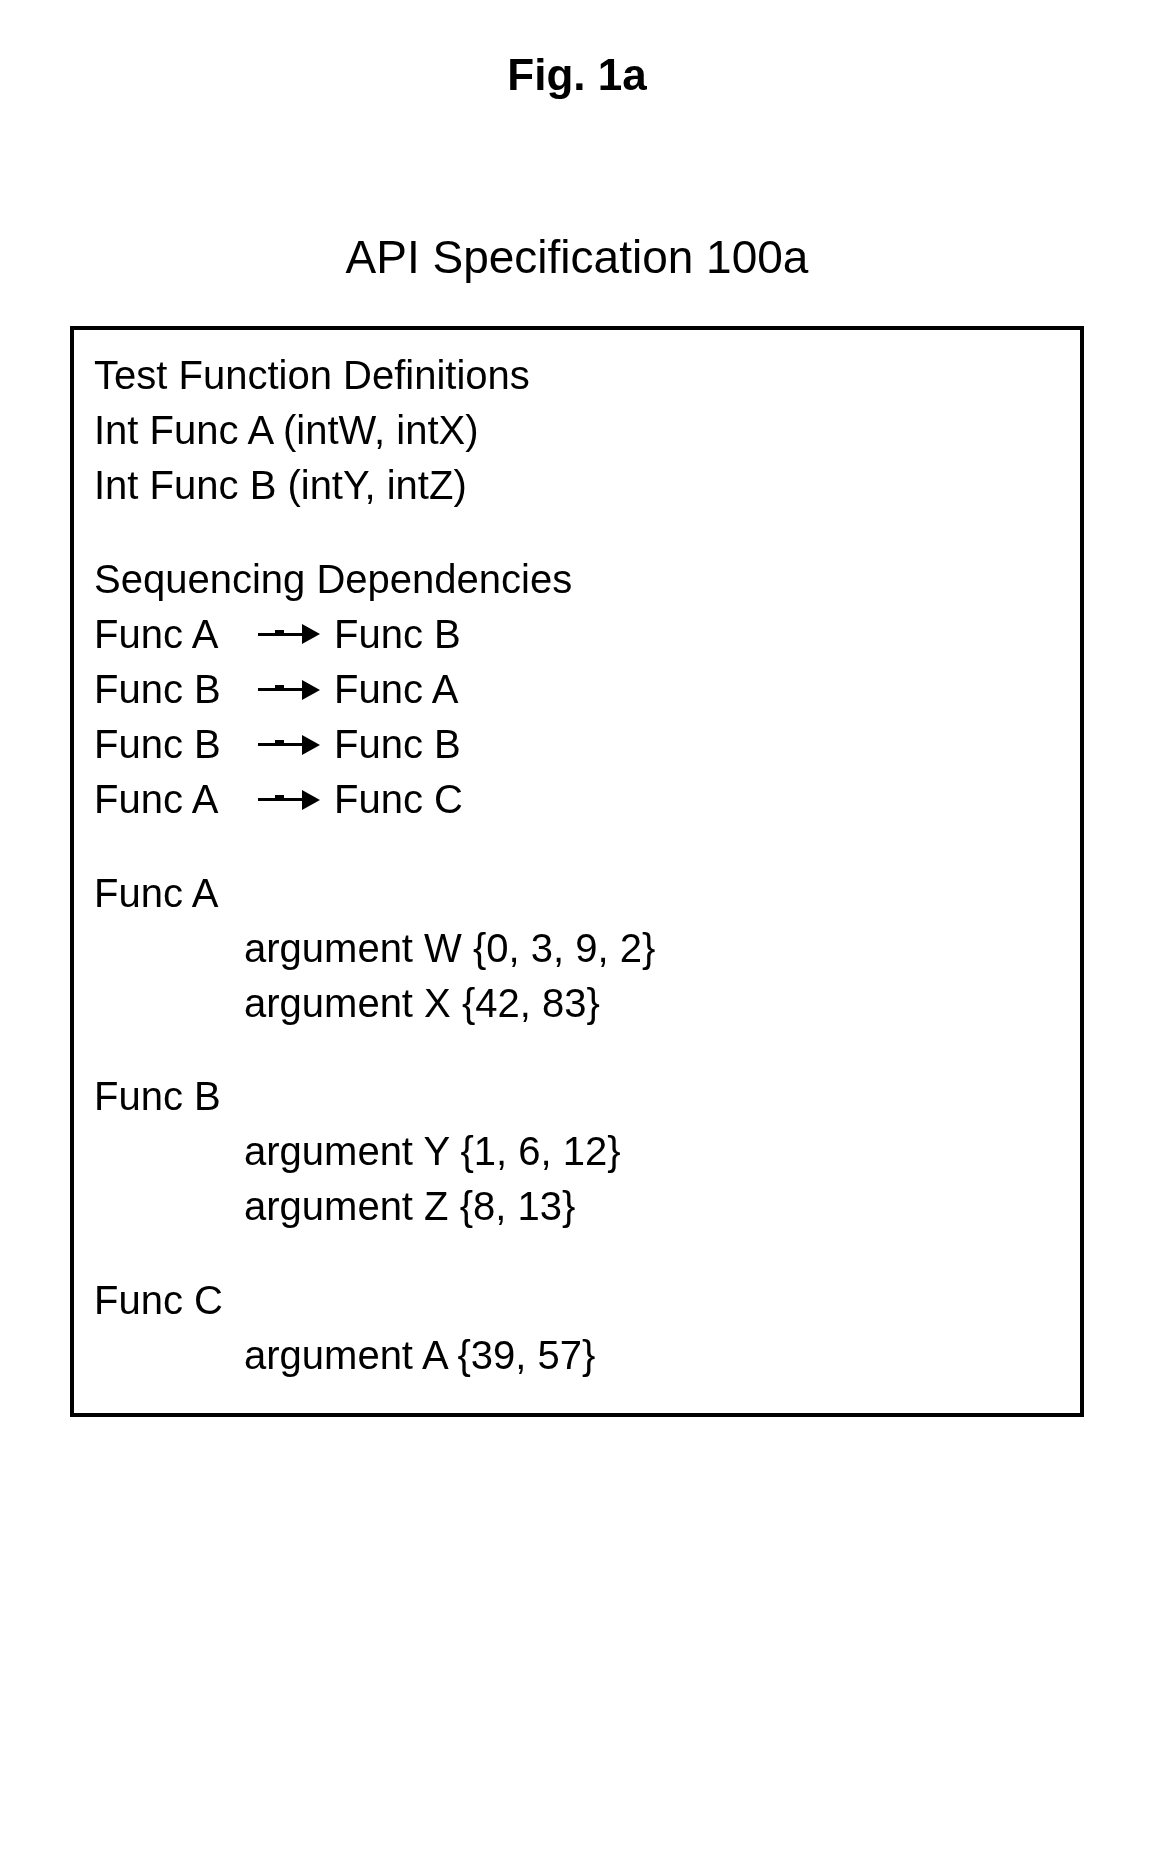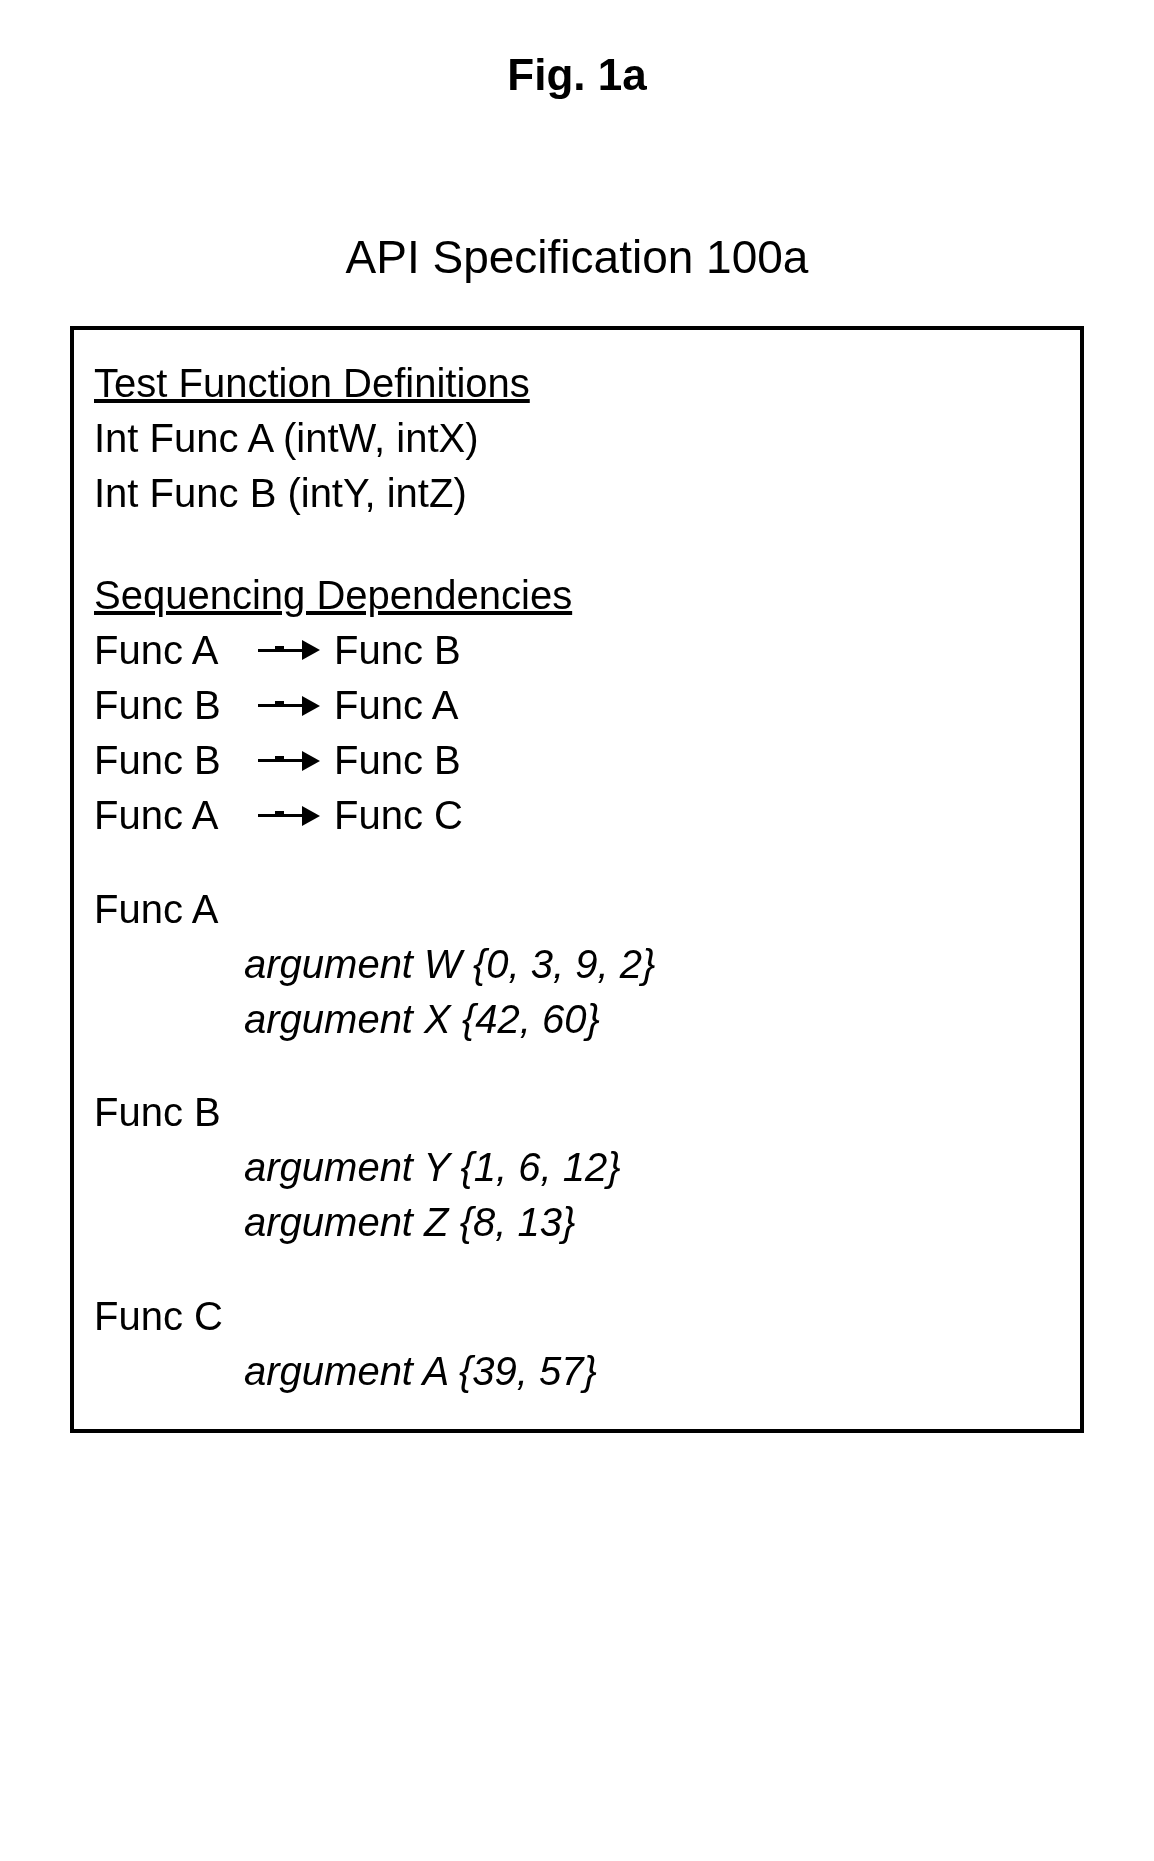"Test Function Definitions" .section-heading { margin-top: 8px -> none; text-decoration: underline -> none }
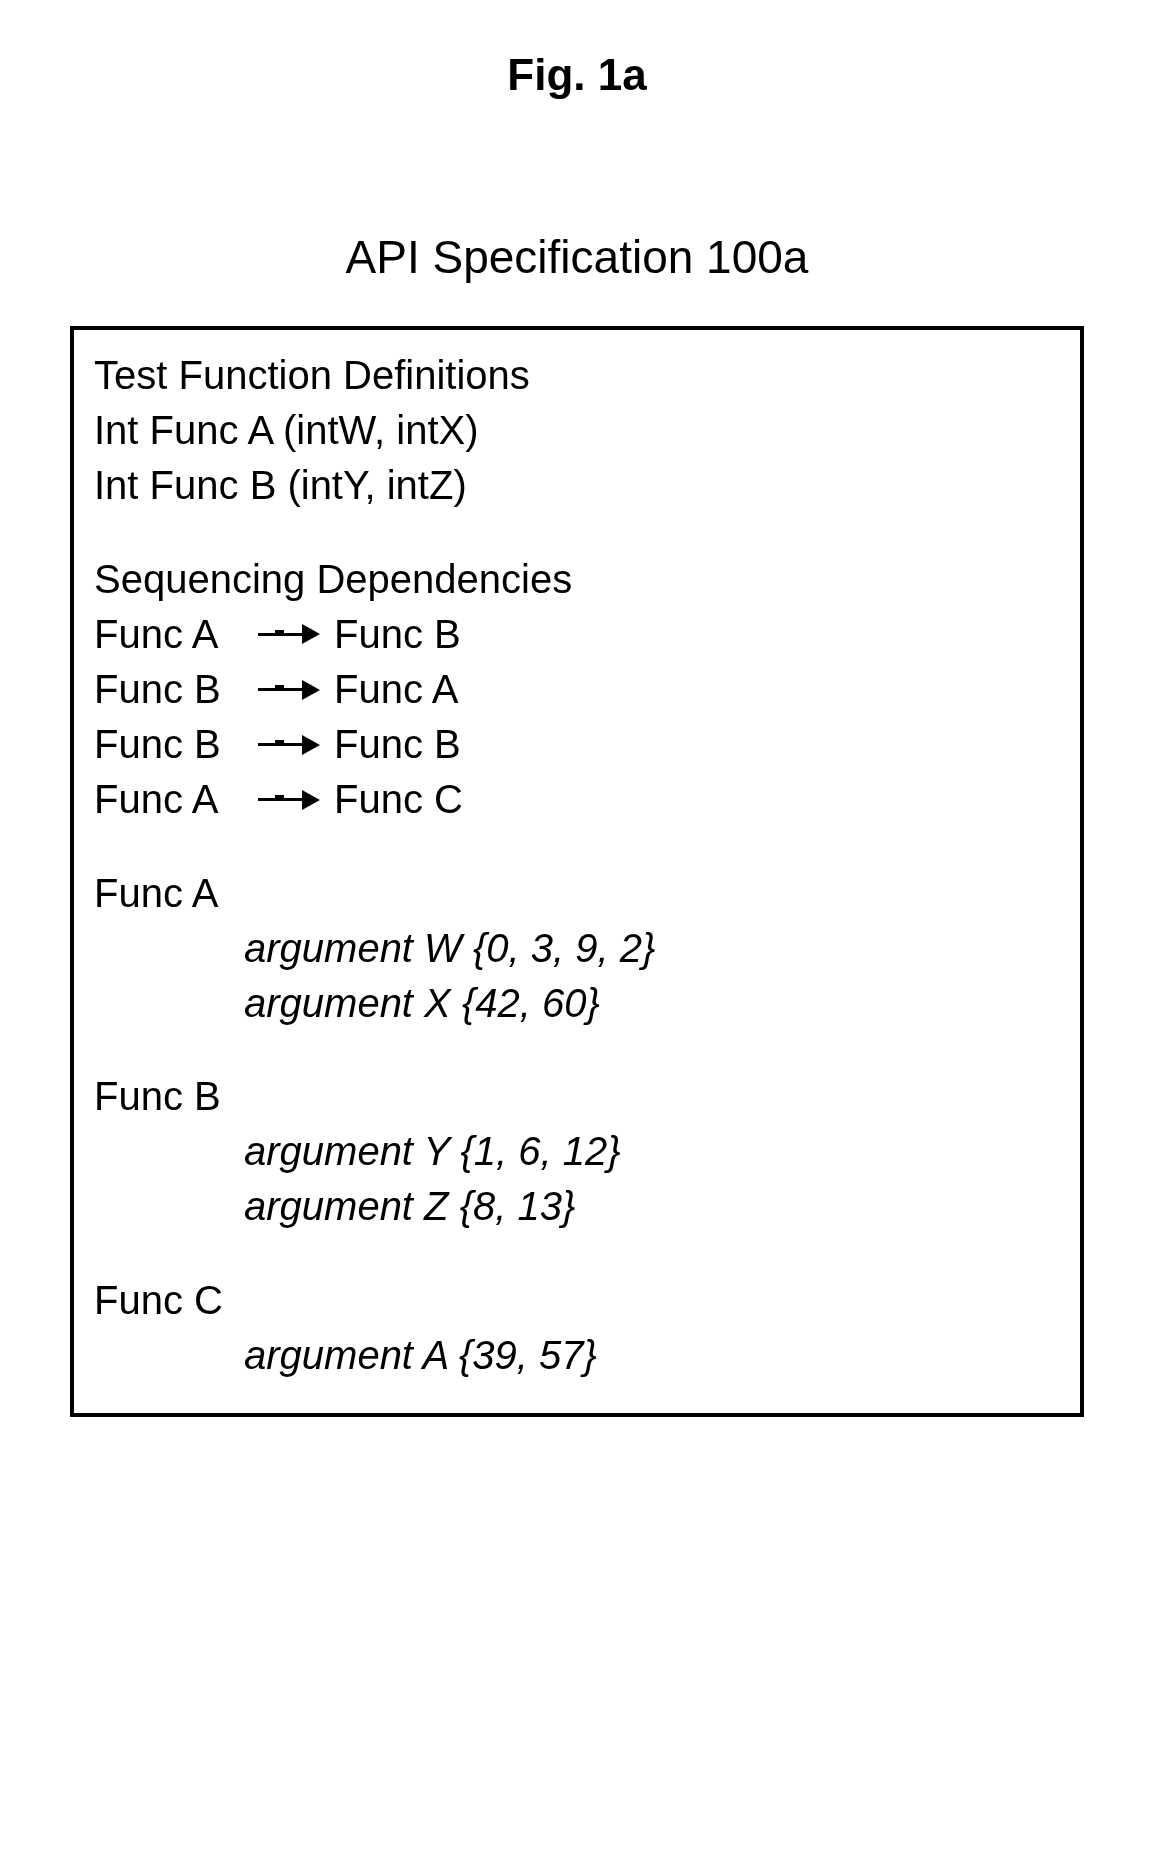"argument W {0, 3, 9," .indent { font-style: italic -> none }
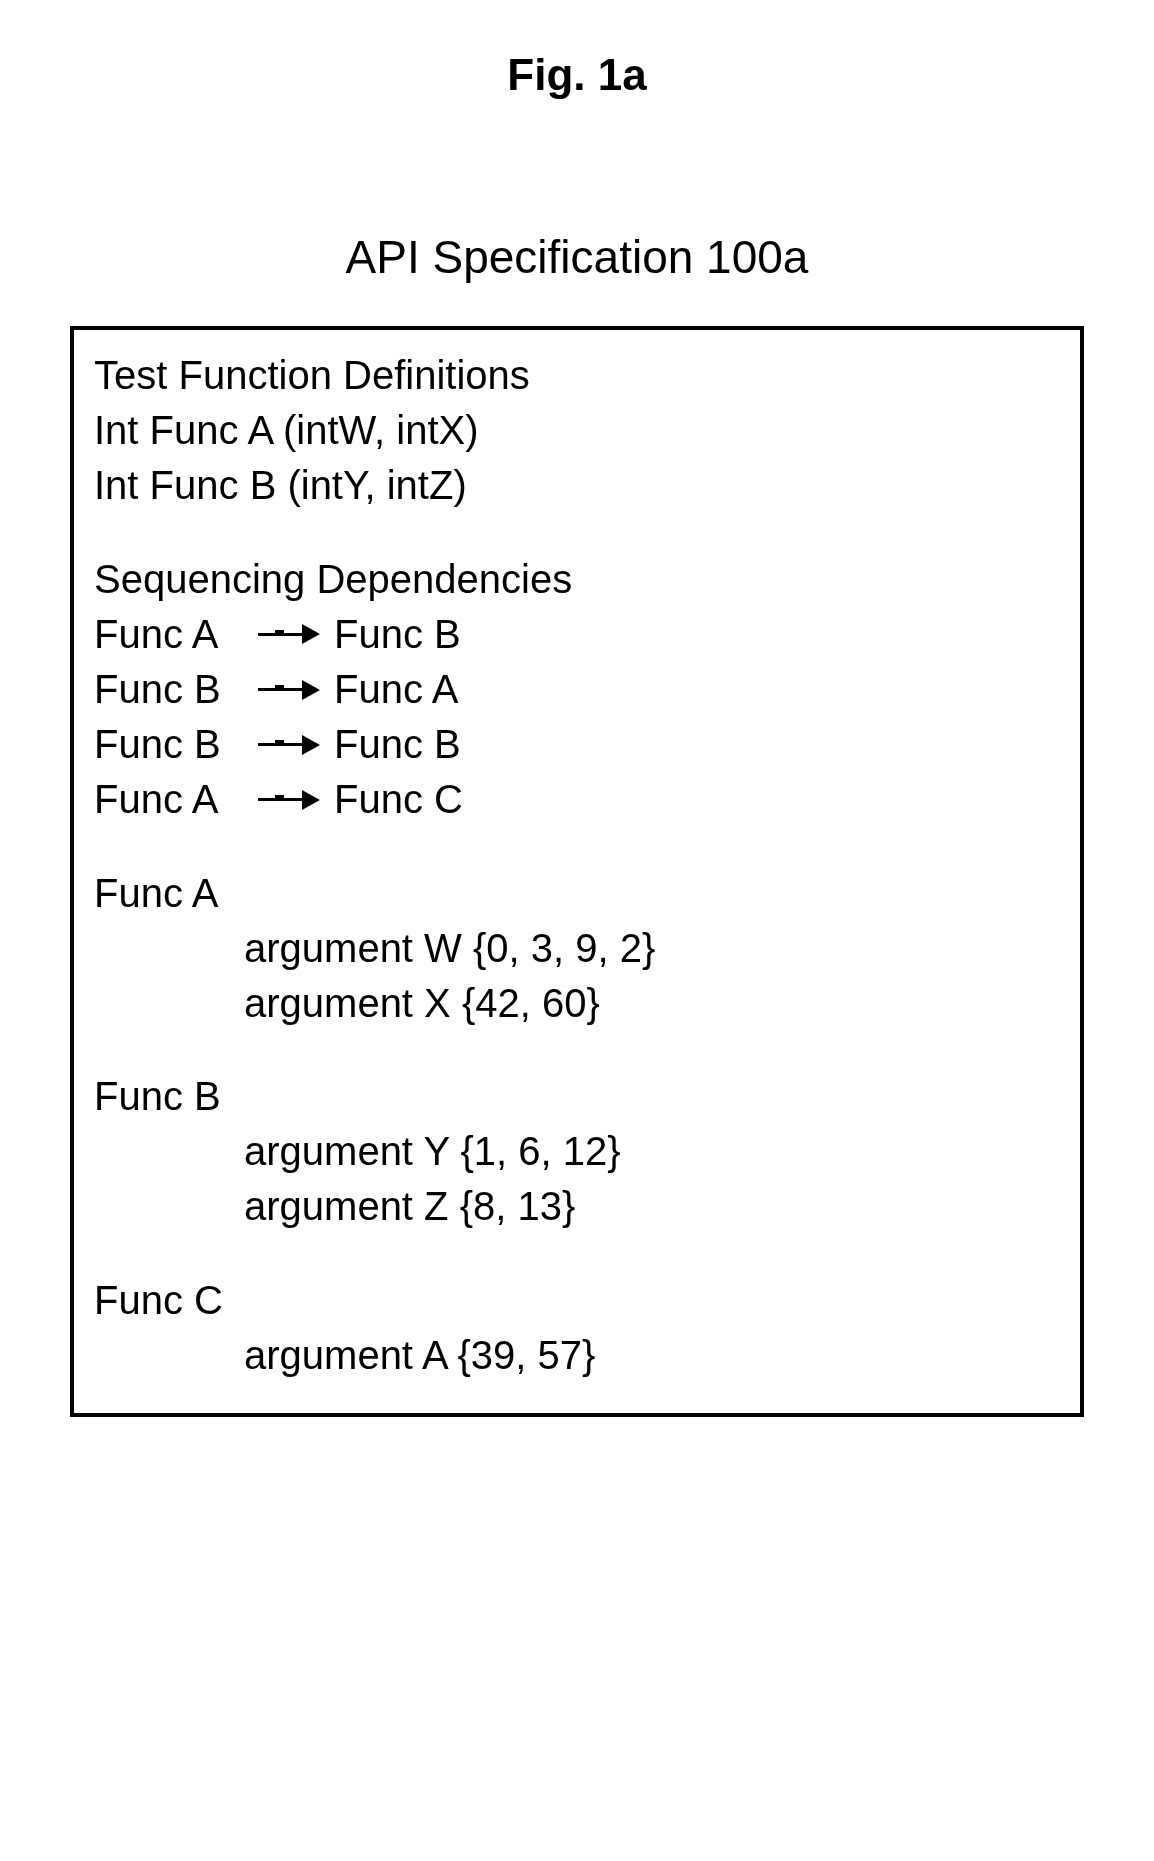"argument X {42, 60}" div.indent { text: 60 -> 83 }
